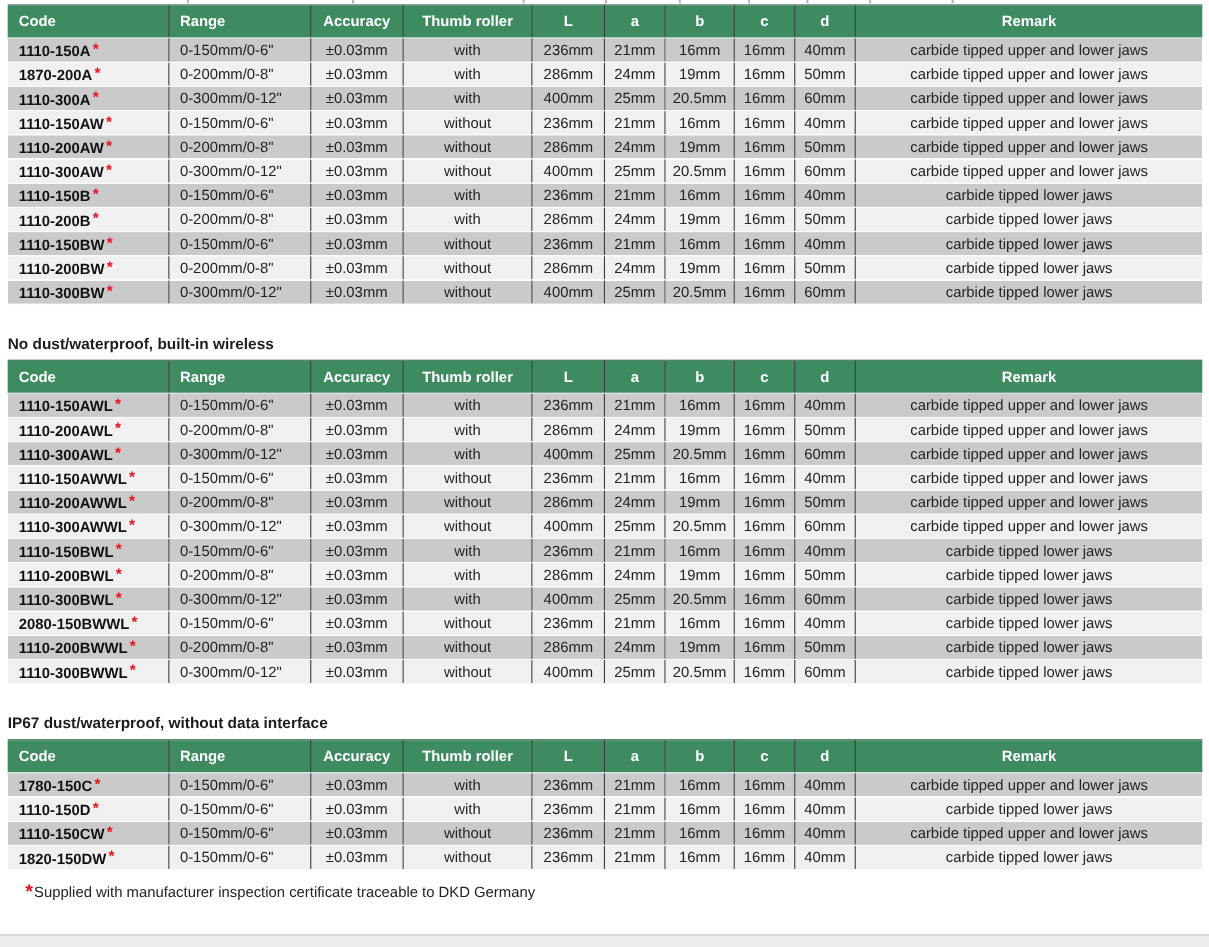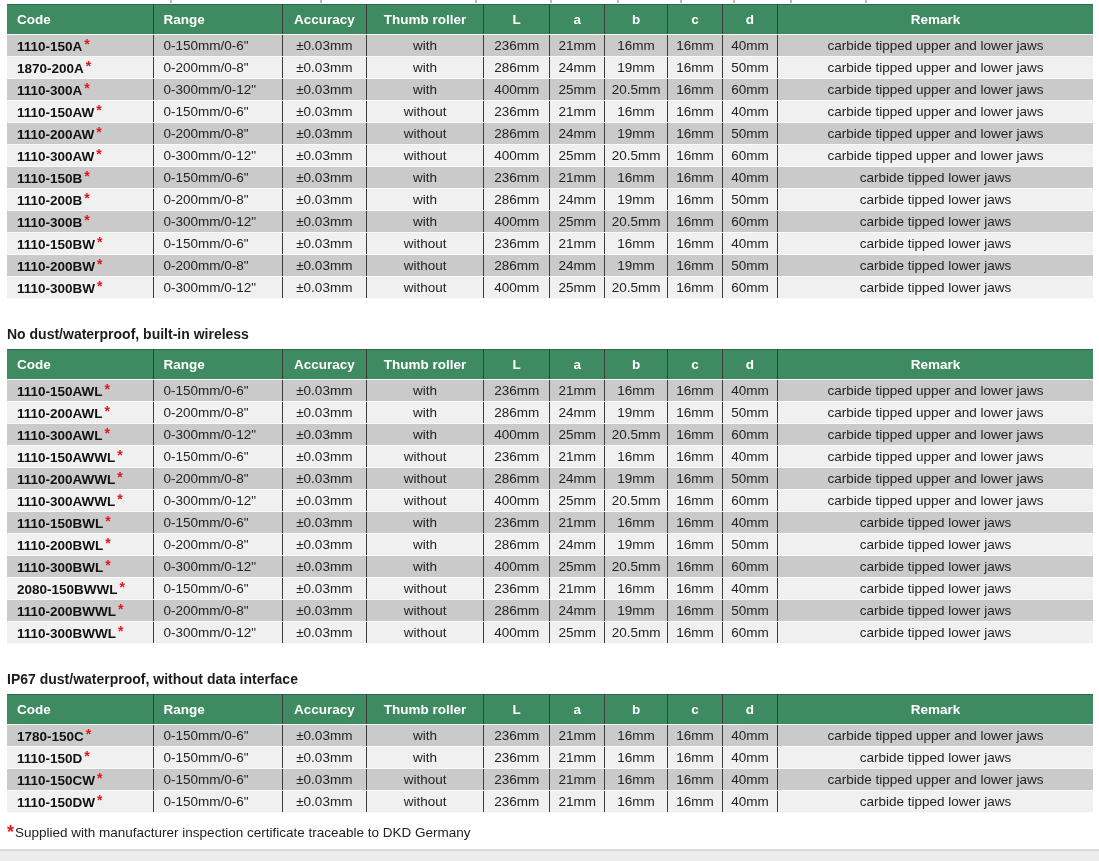"1110-300B *" tr { html: <tr> <td><span>1110-300B</span><span>*</span></td> <td>0-300mm/0-12"</td> <td>±0.03mm</td> <td>with</td> <td>400mm</td> <td>25mm</td> <td>20.5mm</td> <td>16mm</td> <td>60mm</td> <td>carbide tipped lower jaws</td> </tr> -> none }
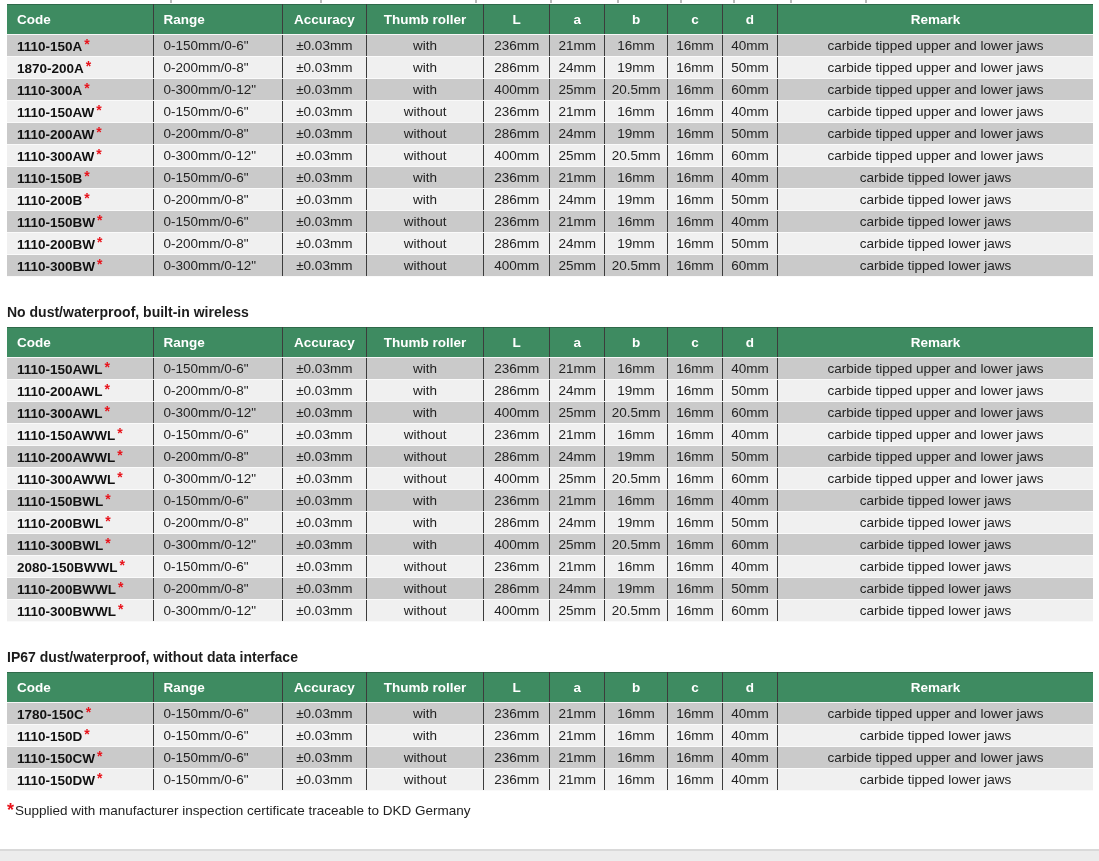"1110-150DW" span.code-text { text: 1110-150DW -> 1820-150DW }
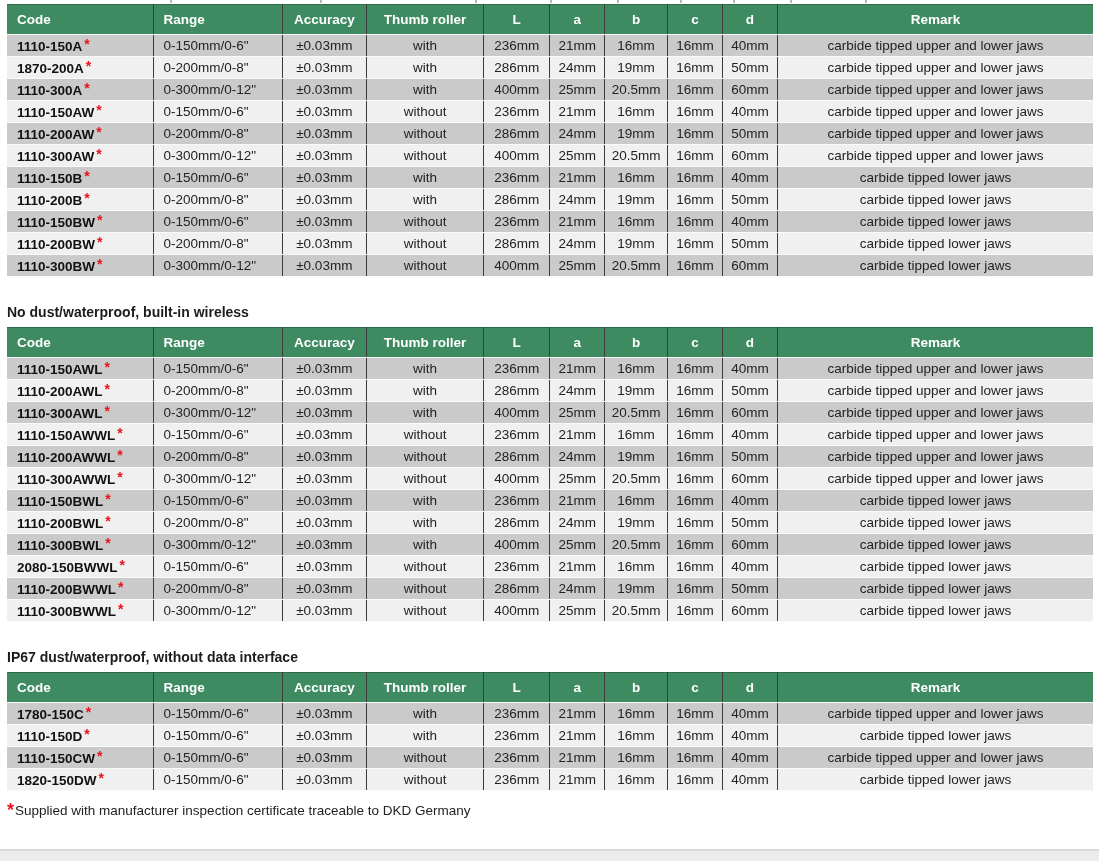"*Supplied with manufacturer inspection" .footnote { margin: 10px 0 0 0 -> 10px 0 0 16px }
